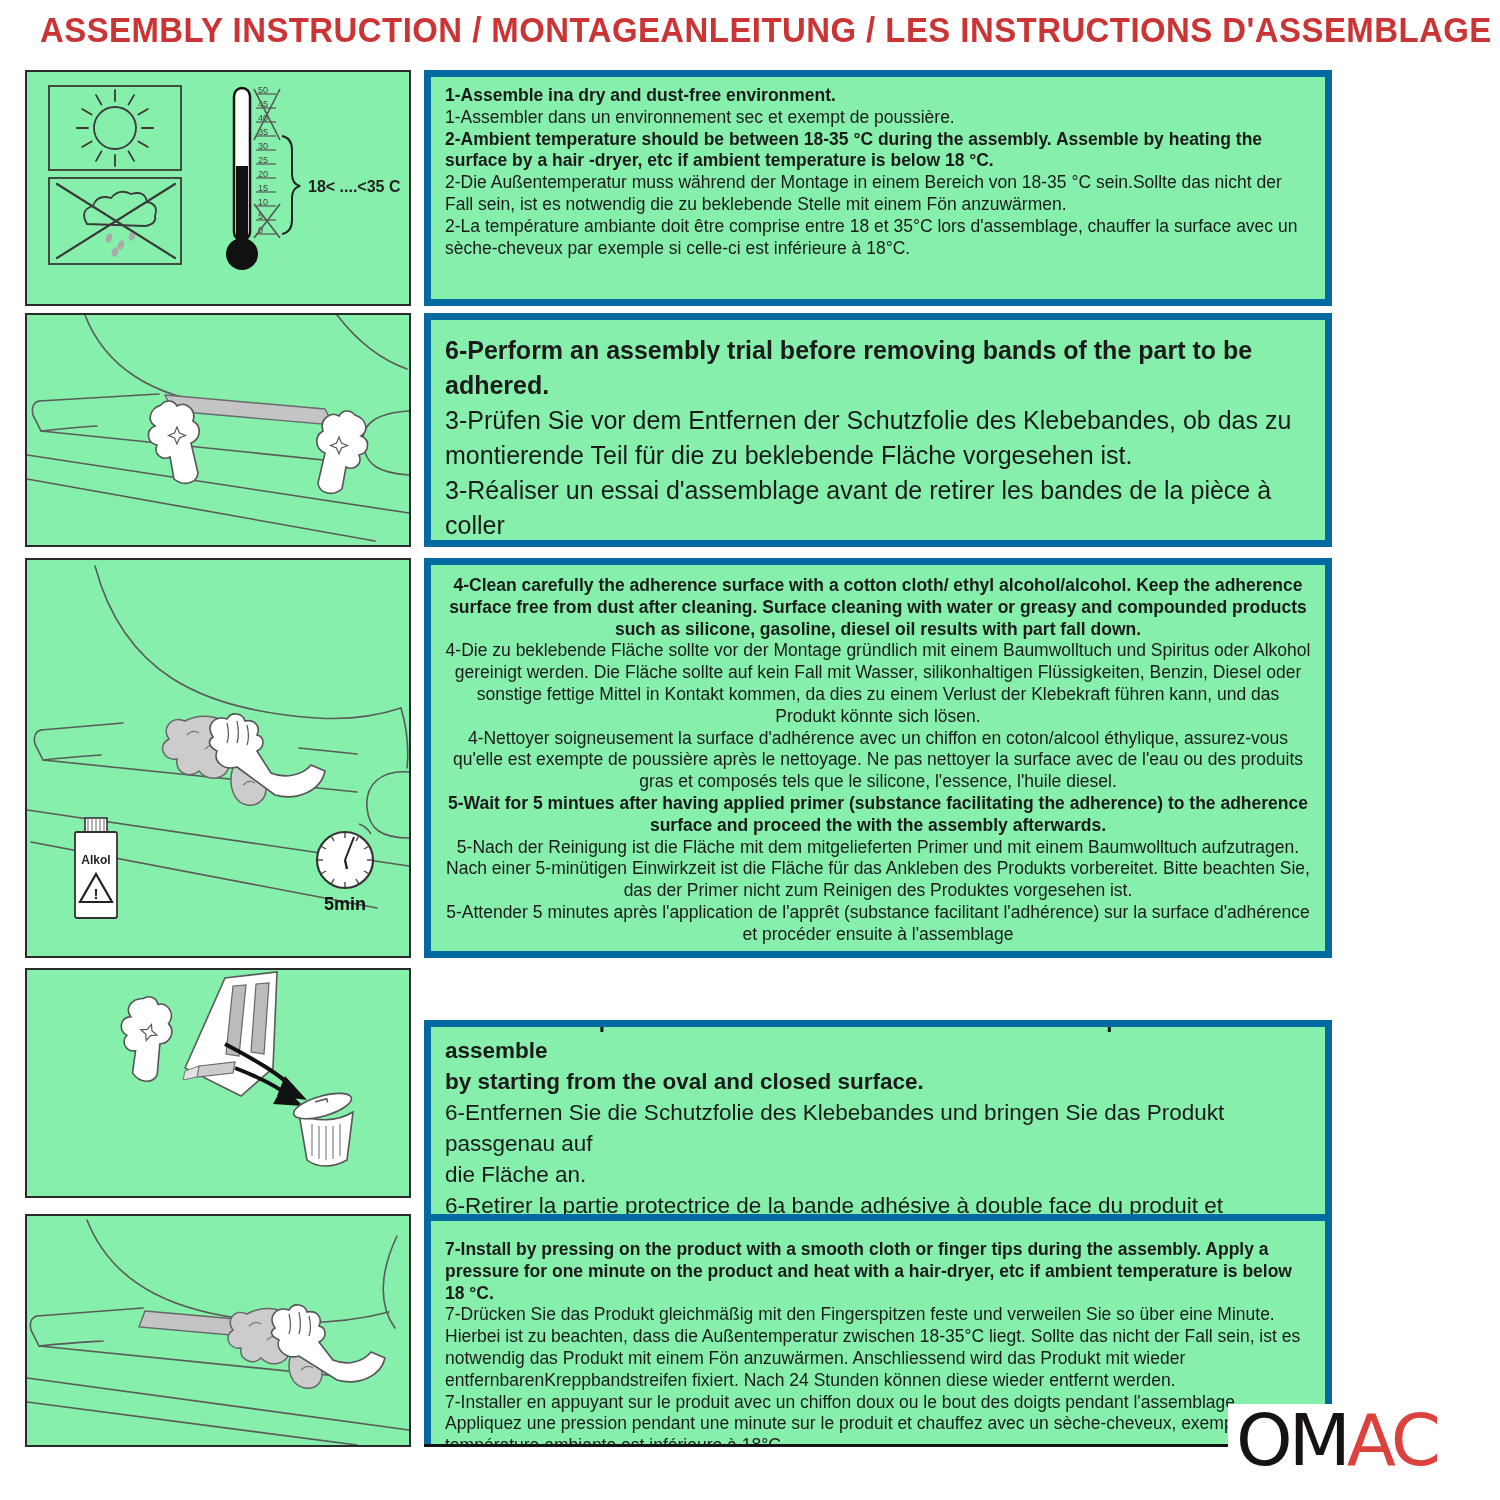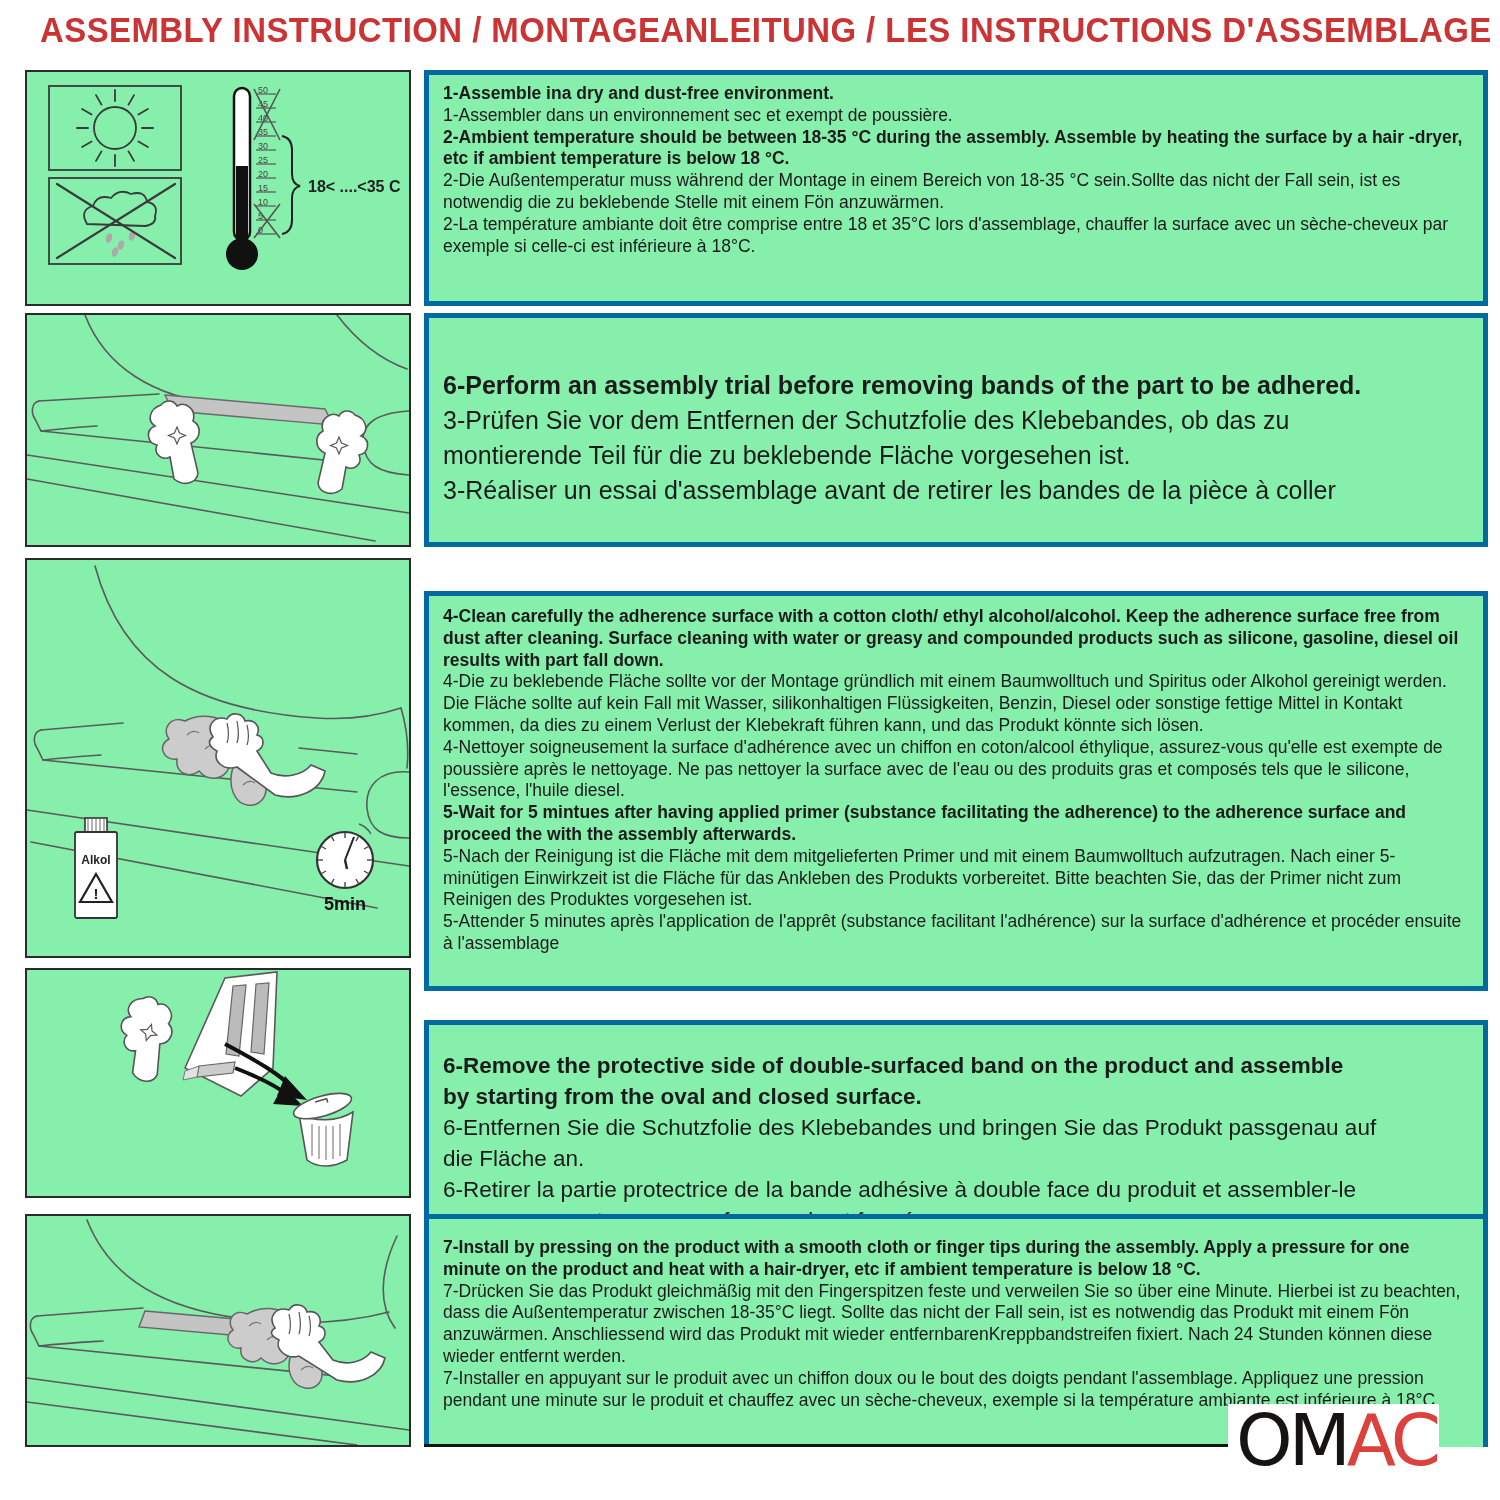"1-Assemble ina dry and dust-free" .rtxt { border: 5px solid #0369a1 -> 7px solid #0369a1; width: 1064px -> 908px }
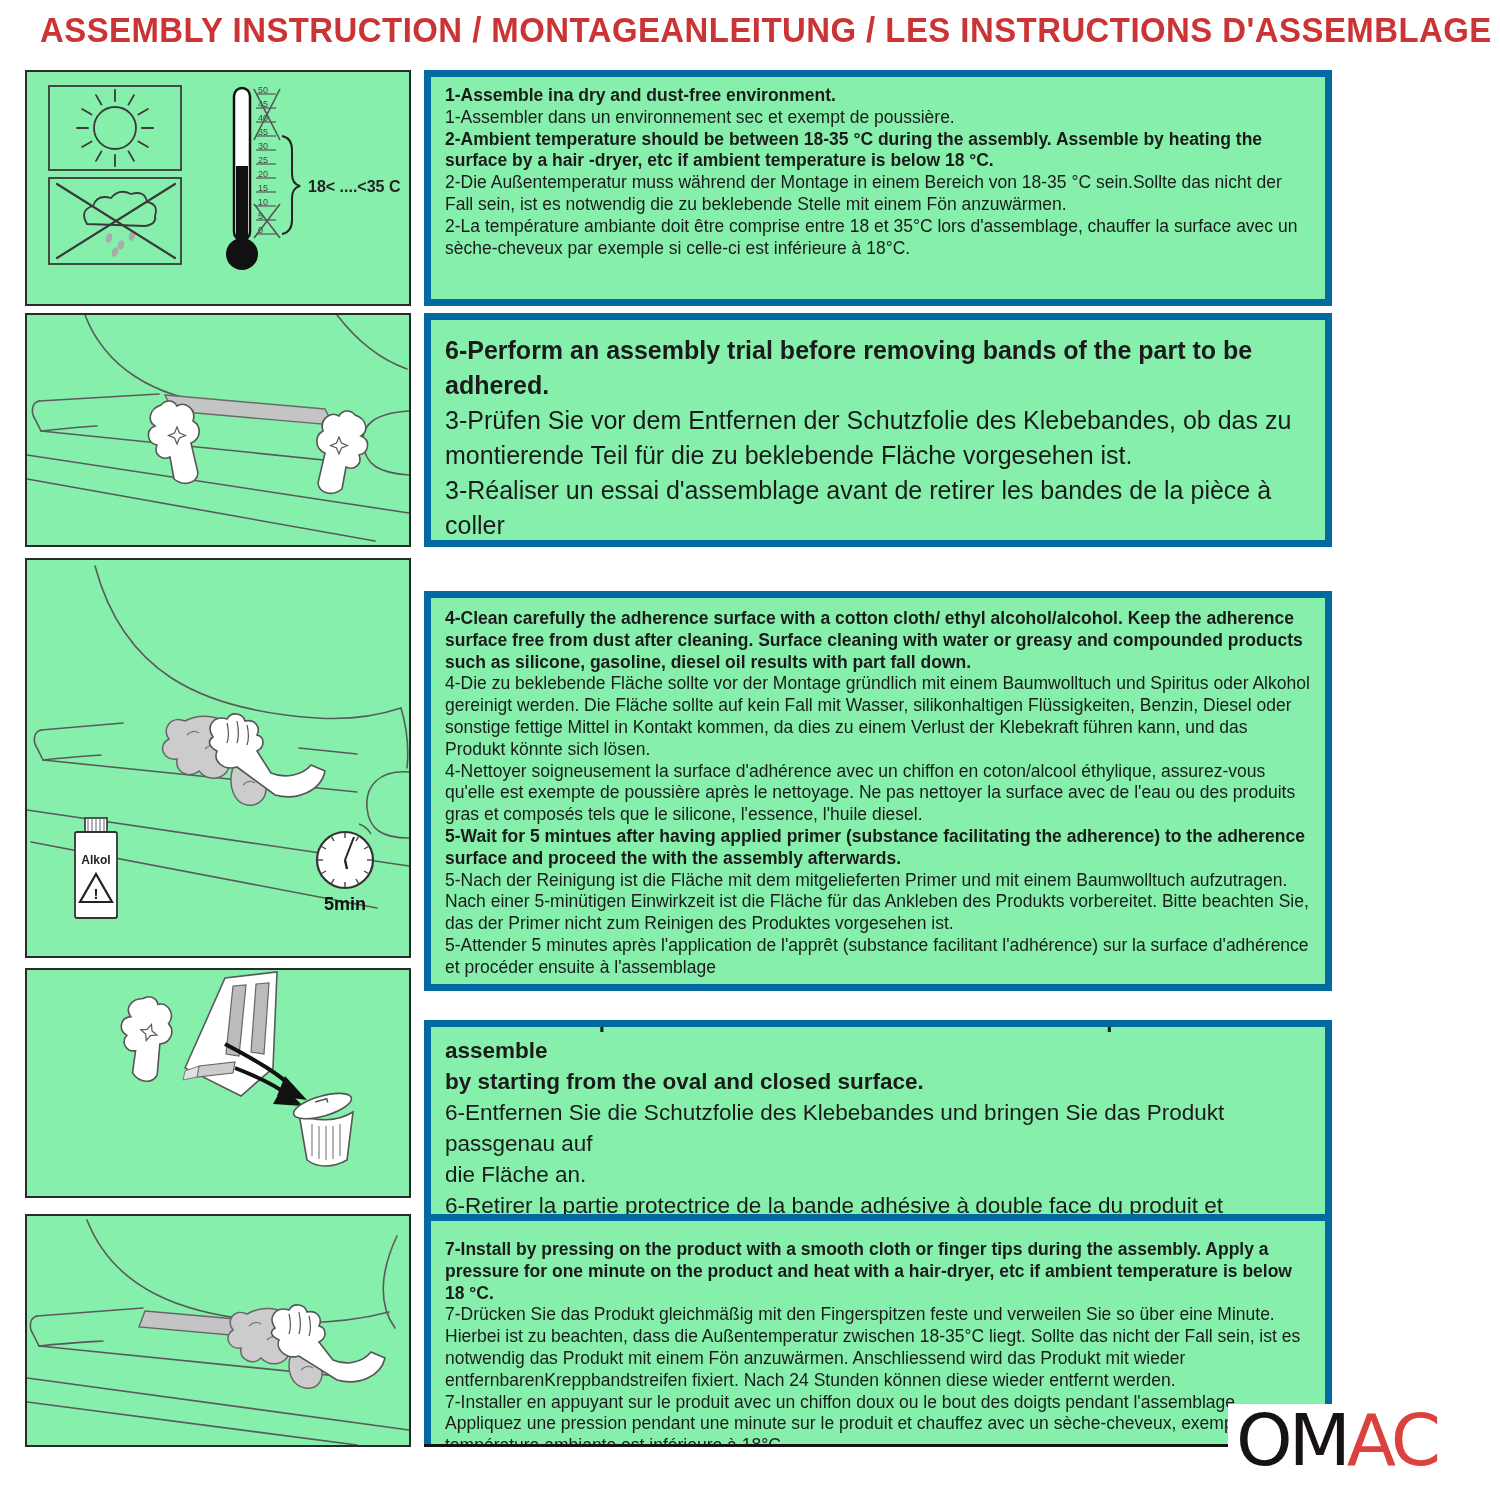"4-Clean carefully the adherence surface" div.box { text-align: none -> center; top: 591px -> 558px }
